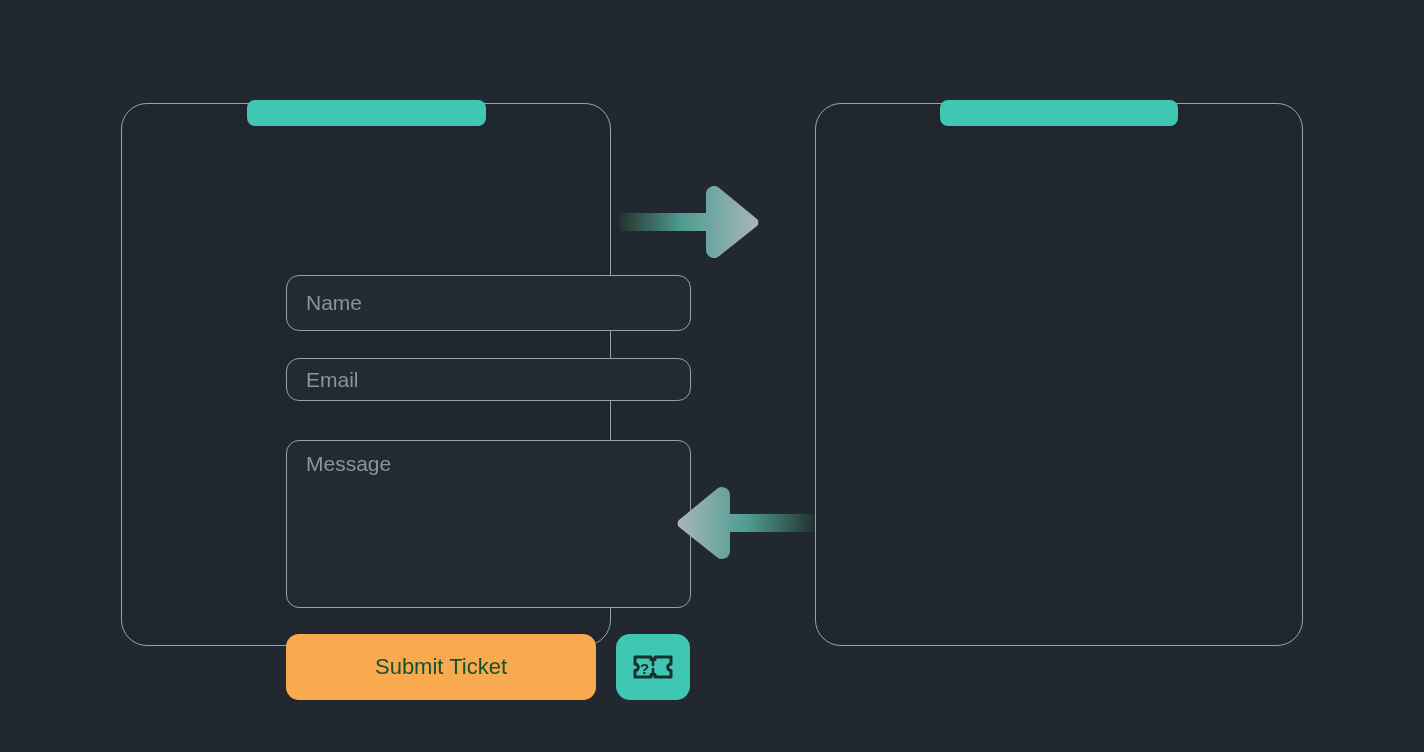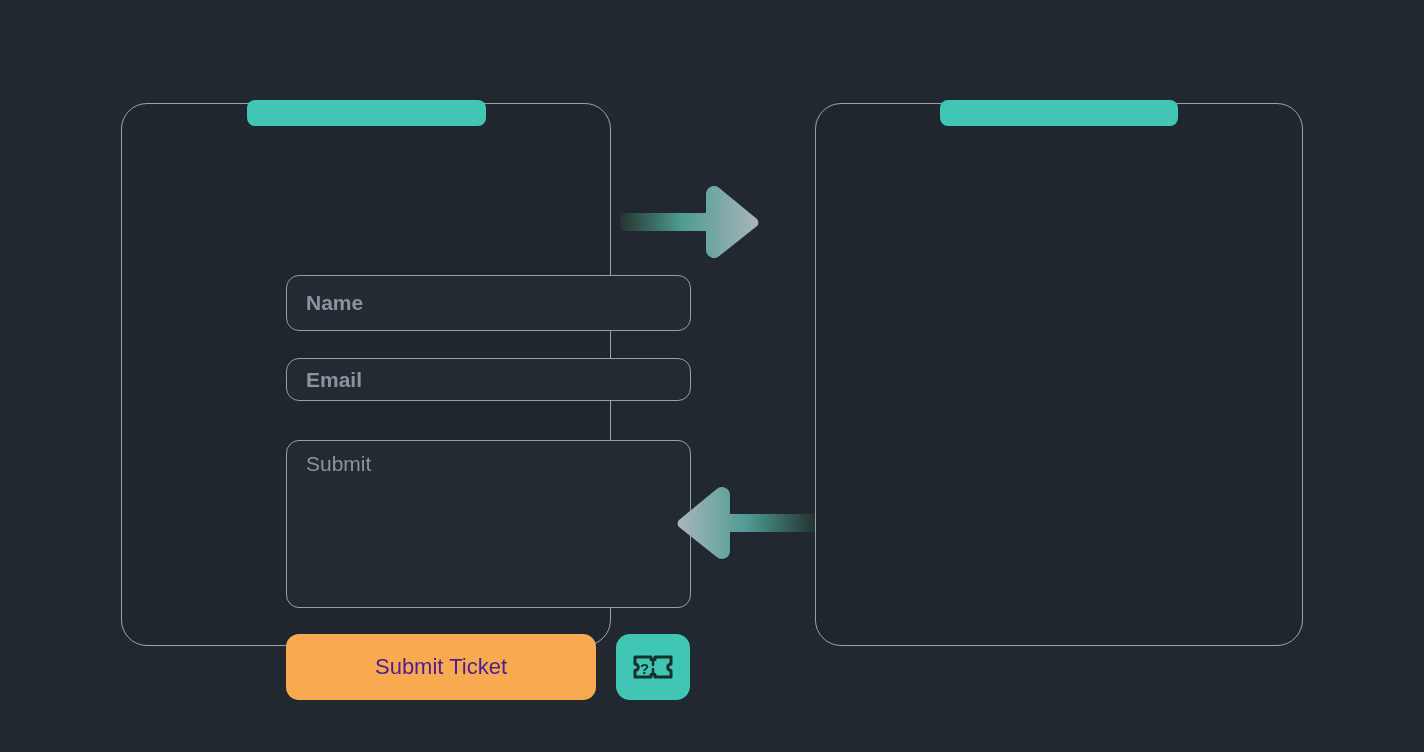"Name" .field.single { font-weight: bold -> none }
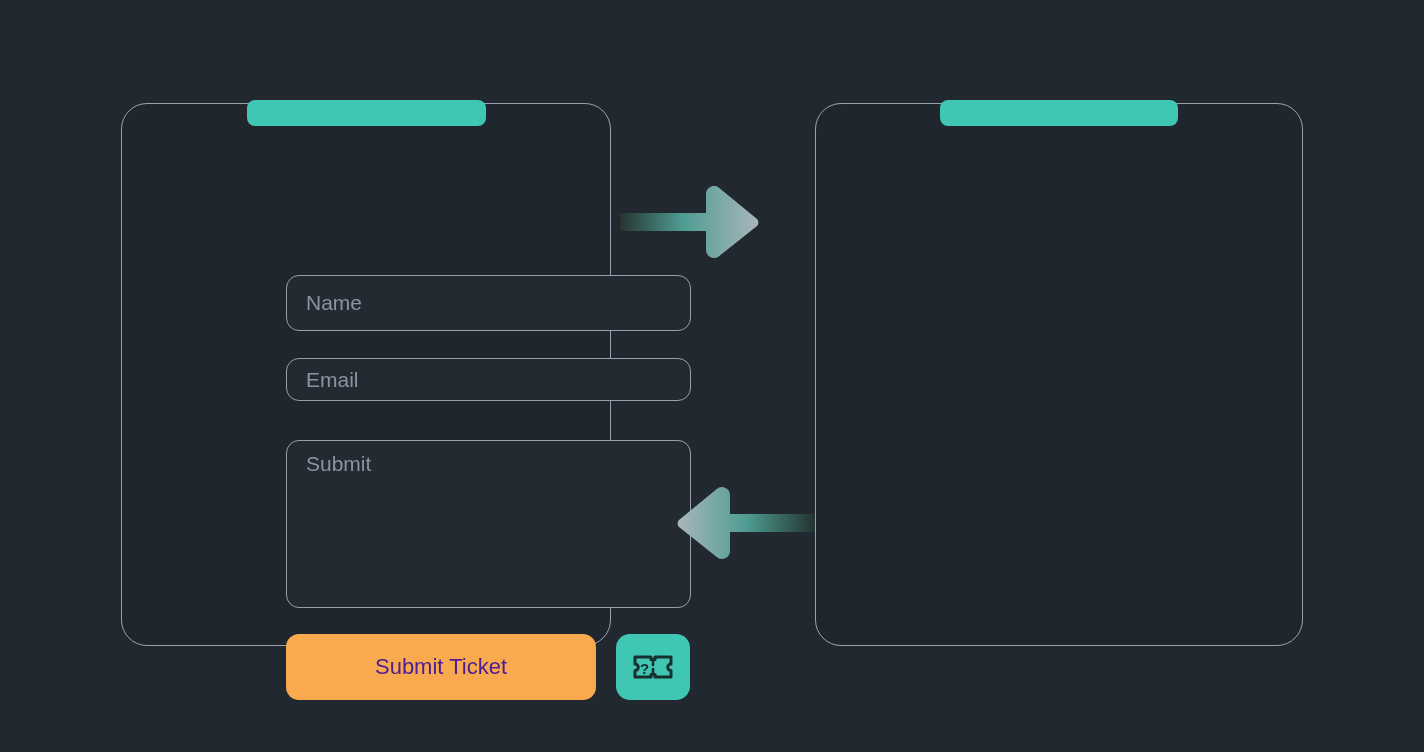"Submit" div.field { text: Submit -> Message }
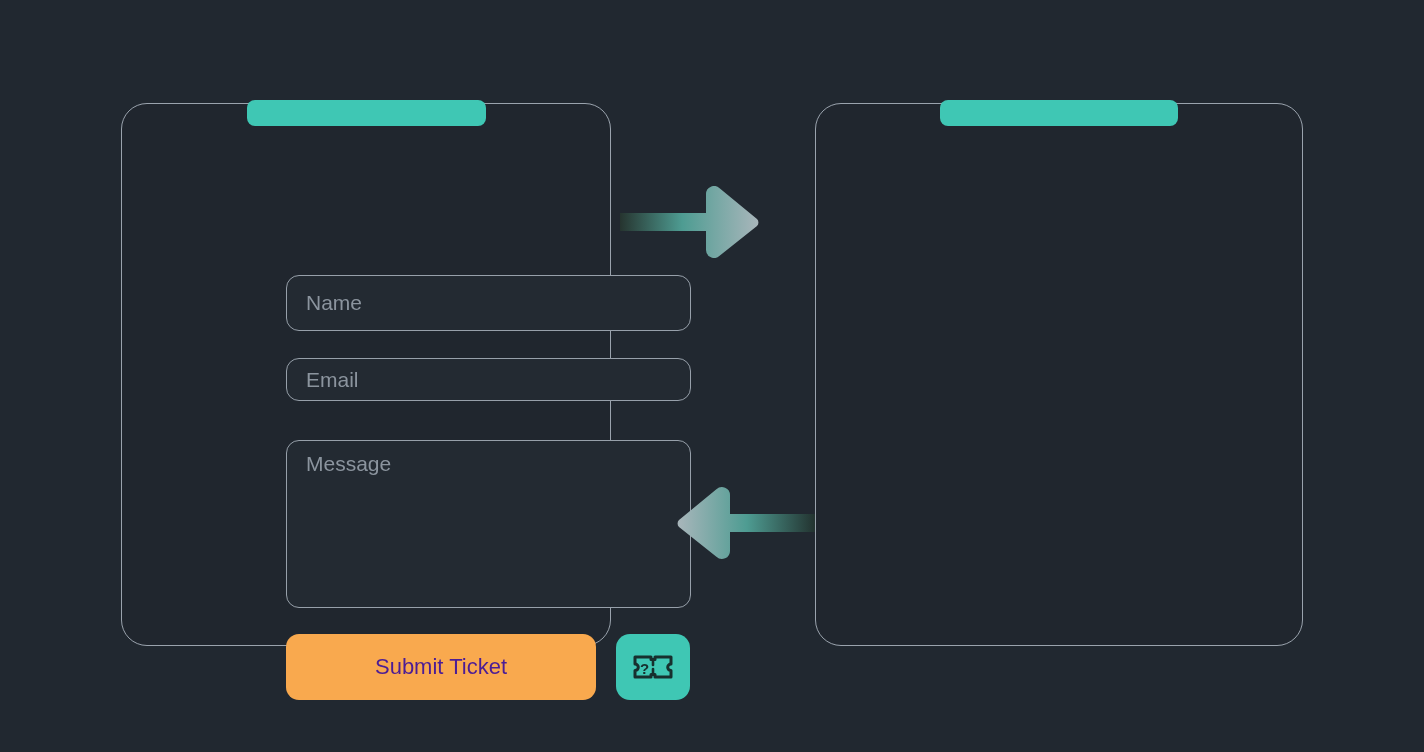"Submit Ticket" #submit-button { color: #4c1d95 -> #14532d }
